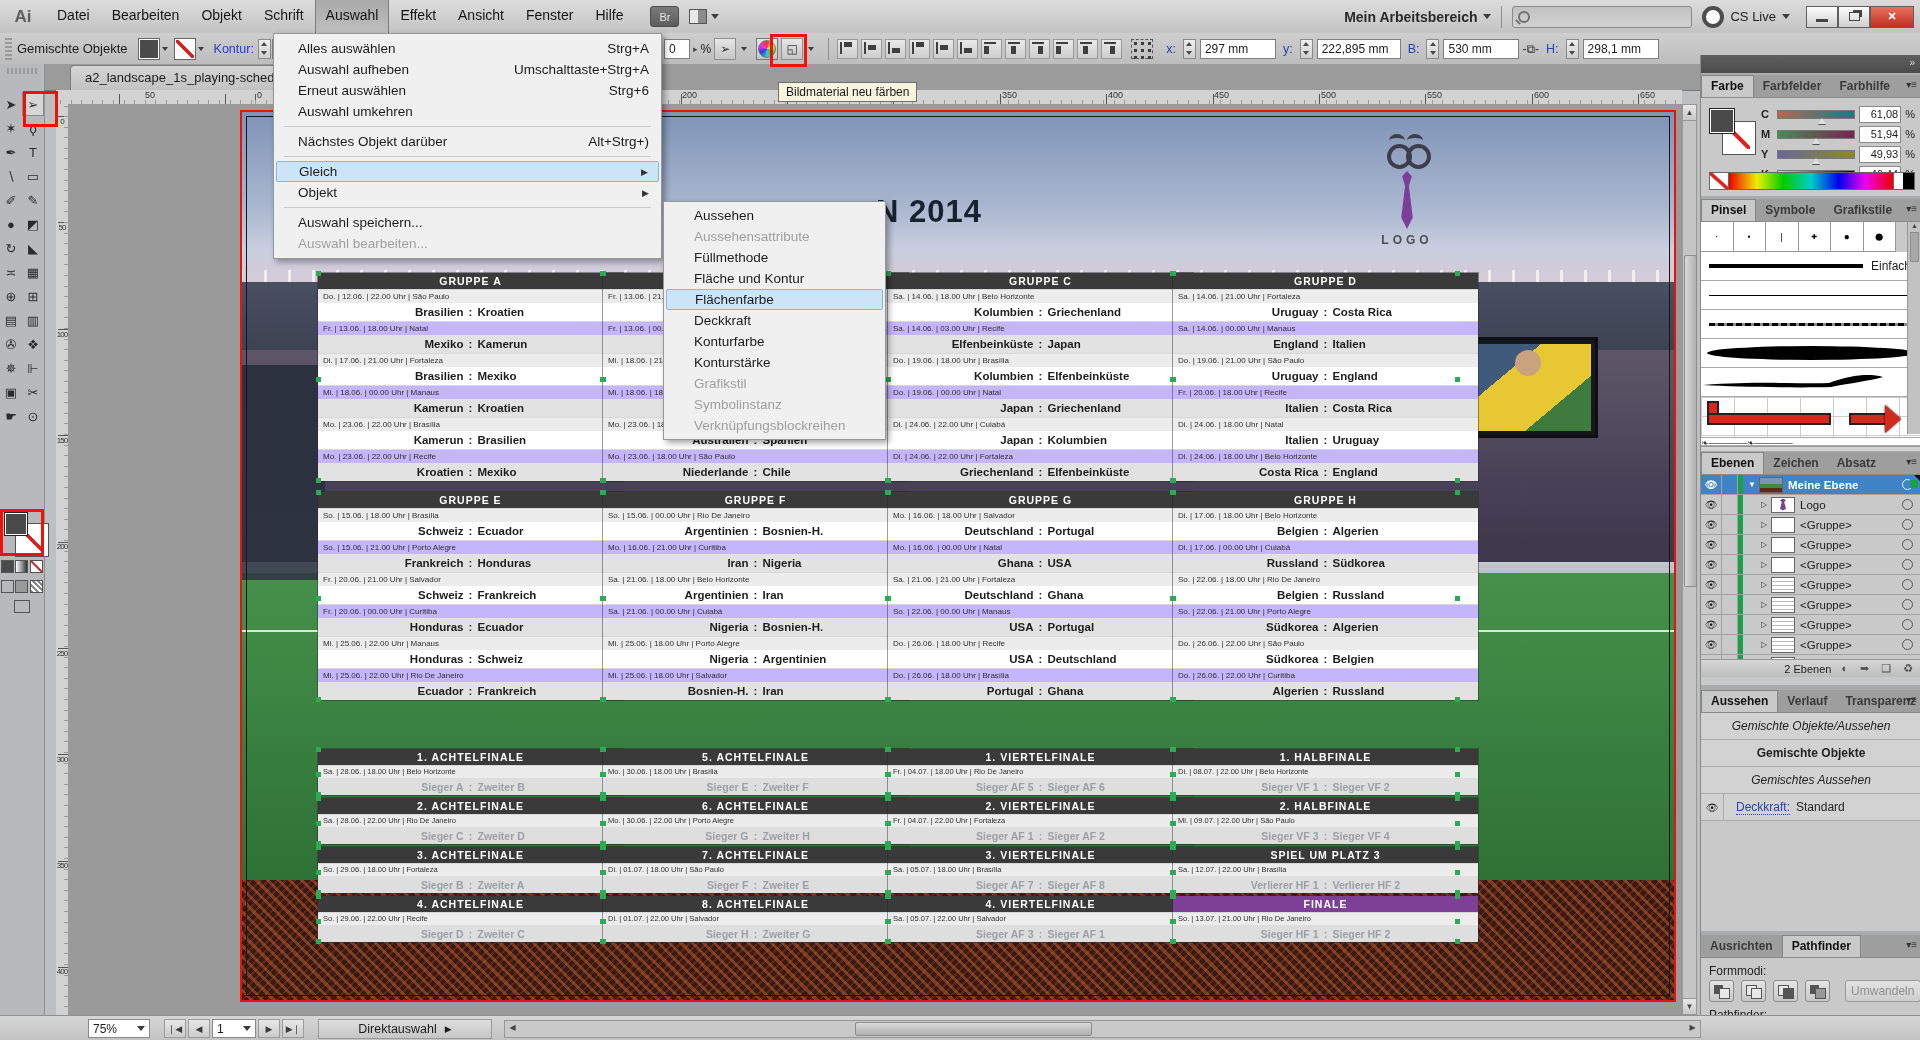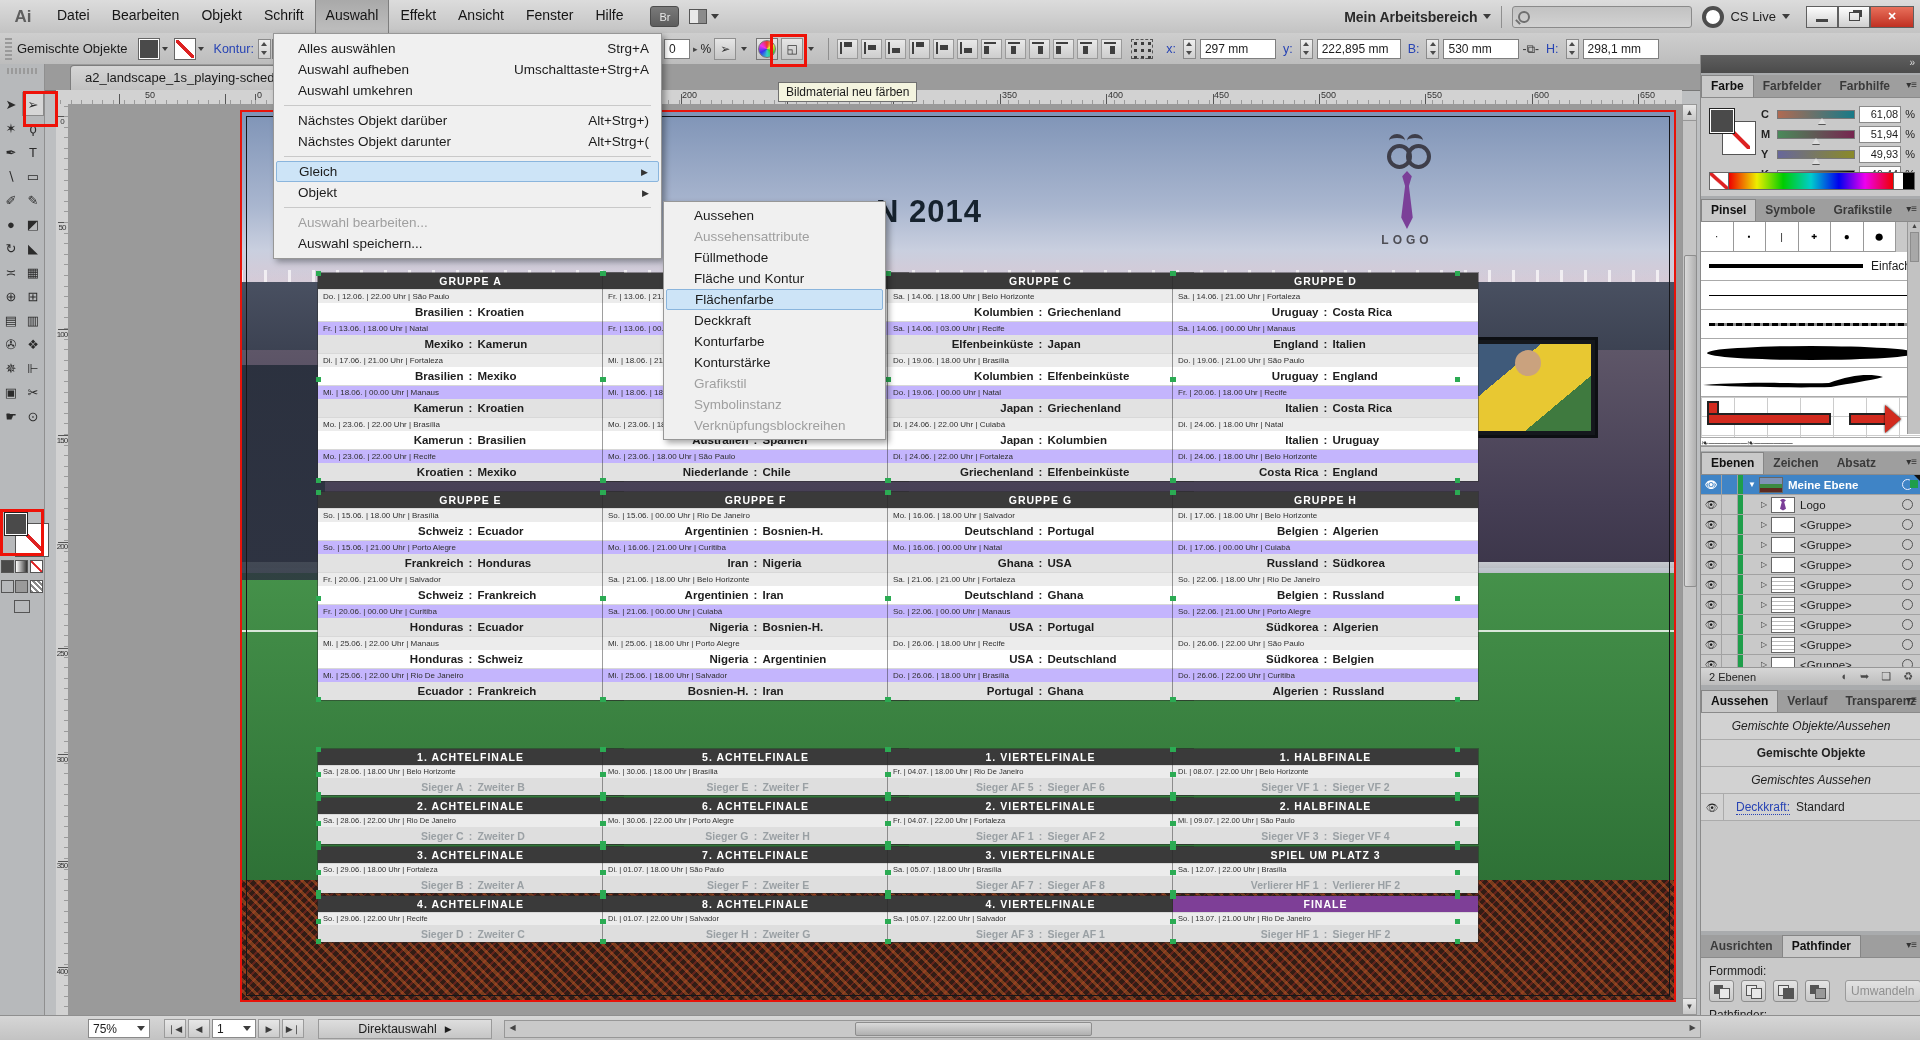"Erneut auswählen" div.mrow { html: none -> <div> <span>Erneut auswählen</span> <span>Strg+6</span> </div> }
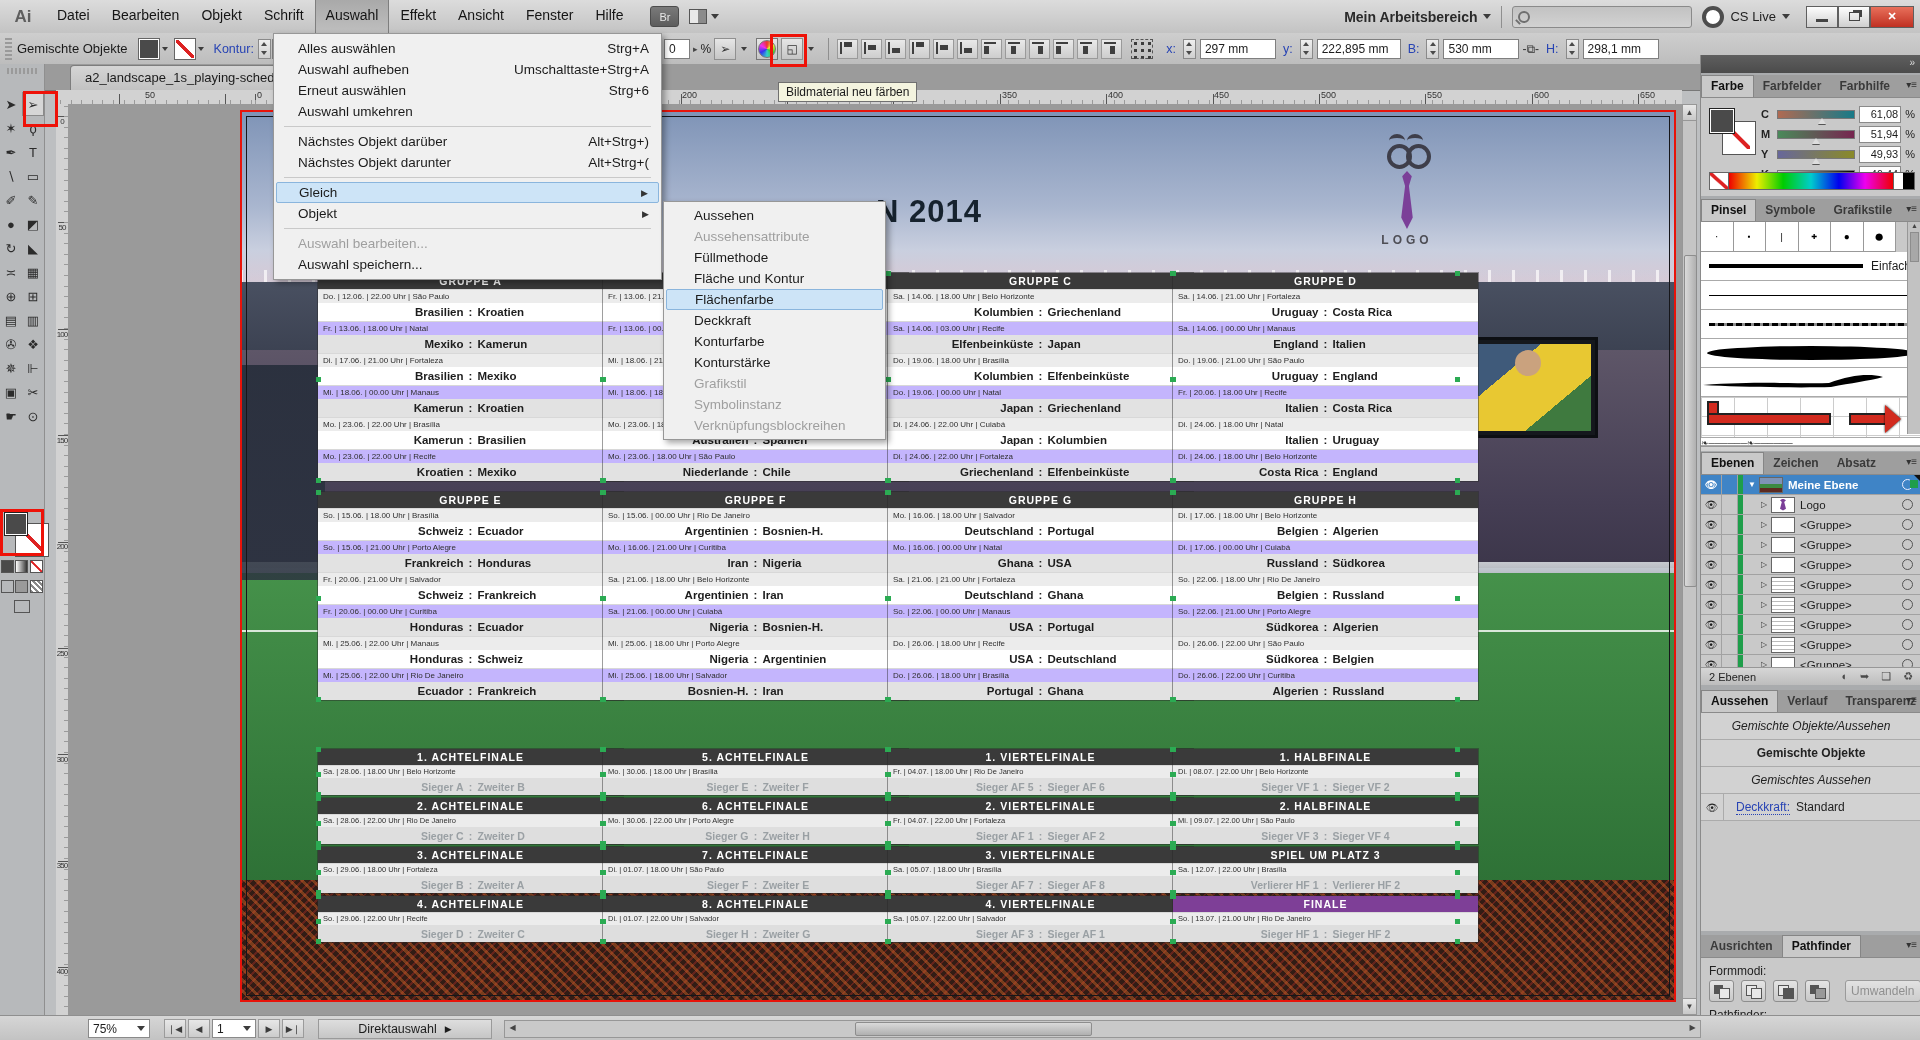"Nächstes Objekt darunter" div.mrow { html: <div> <span>Nächstes Objekt darunter</span> <span>Alt+Strg+(</span> </div> -> none }
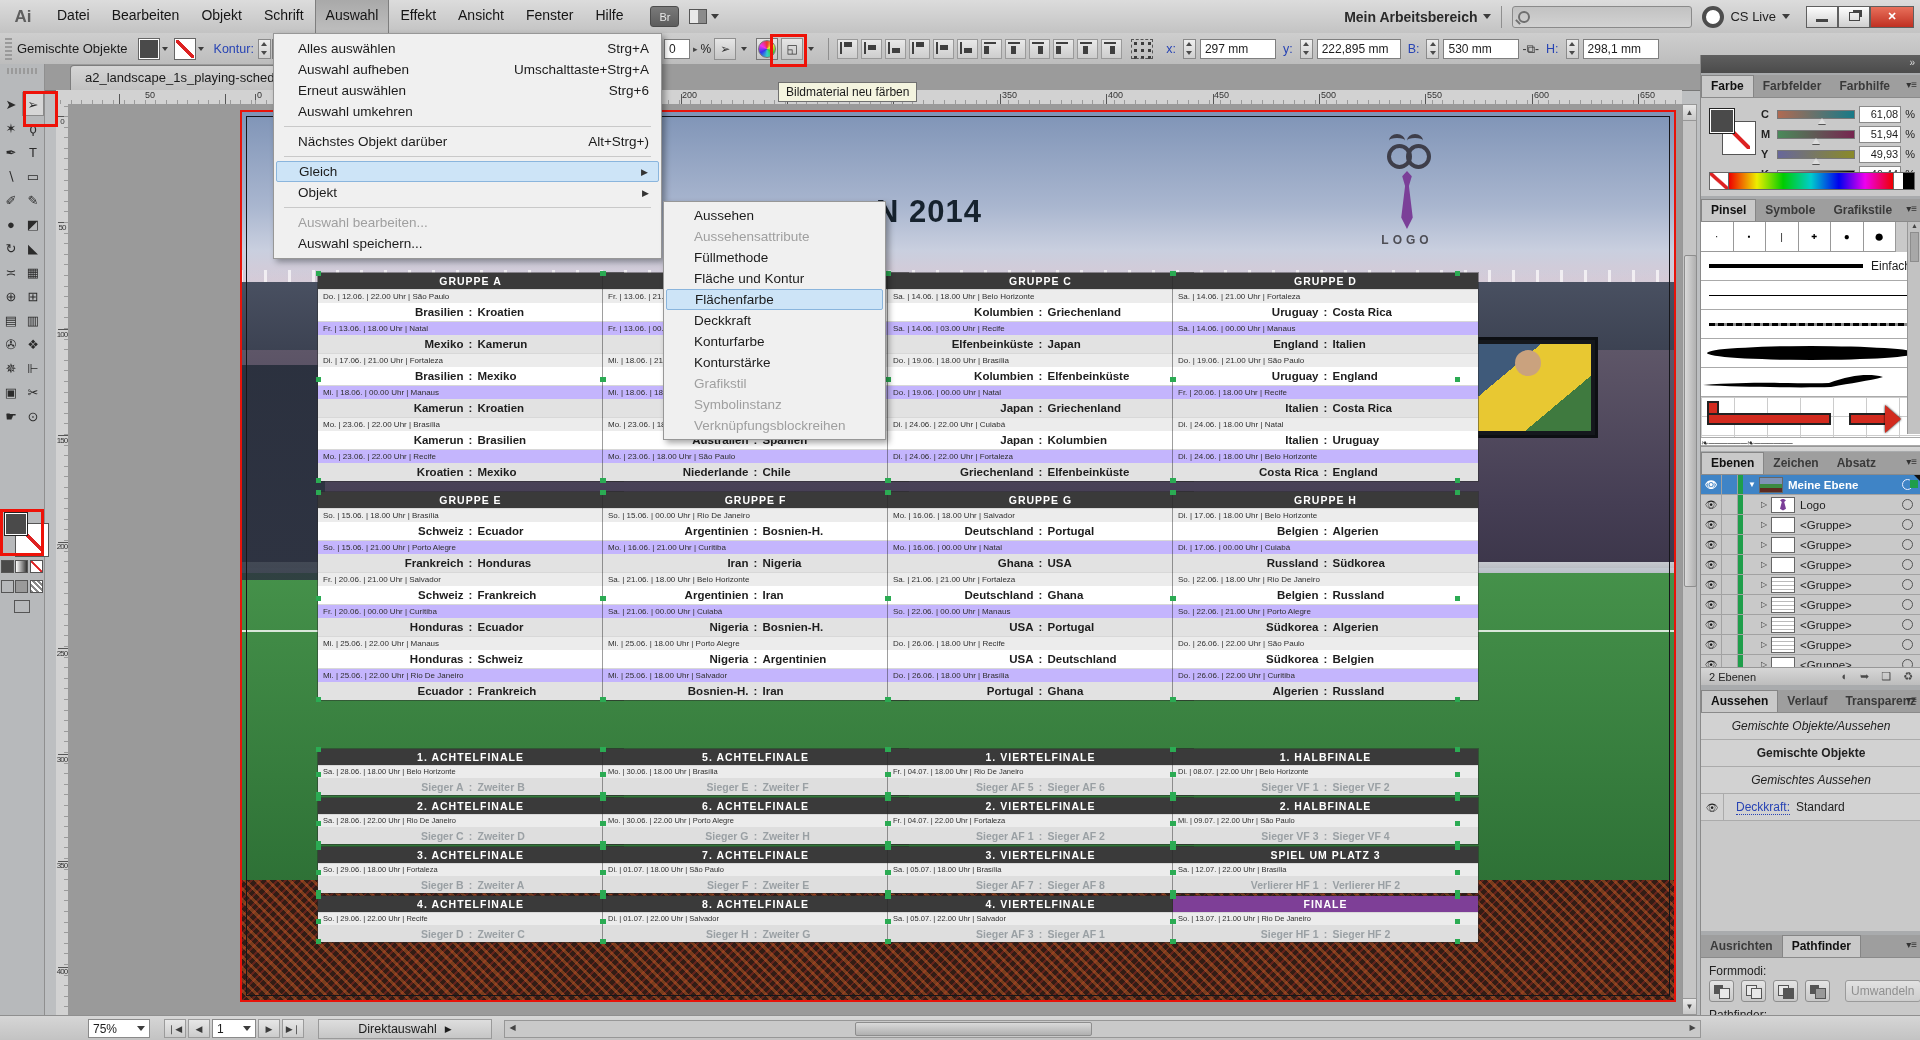"Auswahl bearbeiten..." div.mrow { order: before "Auswahl speichern..." -> after "Auswahl speichern..." }
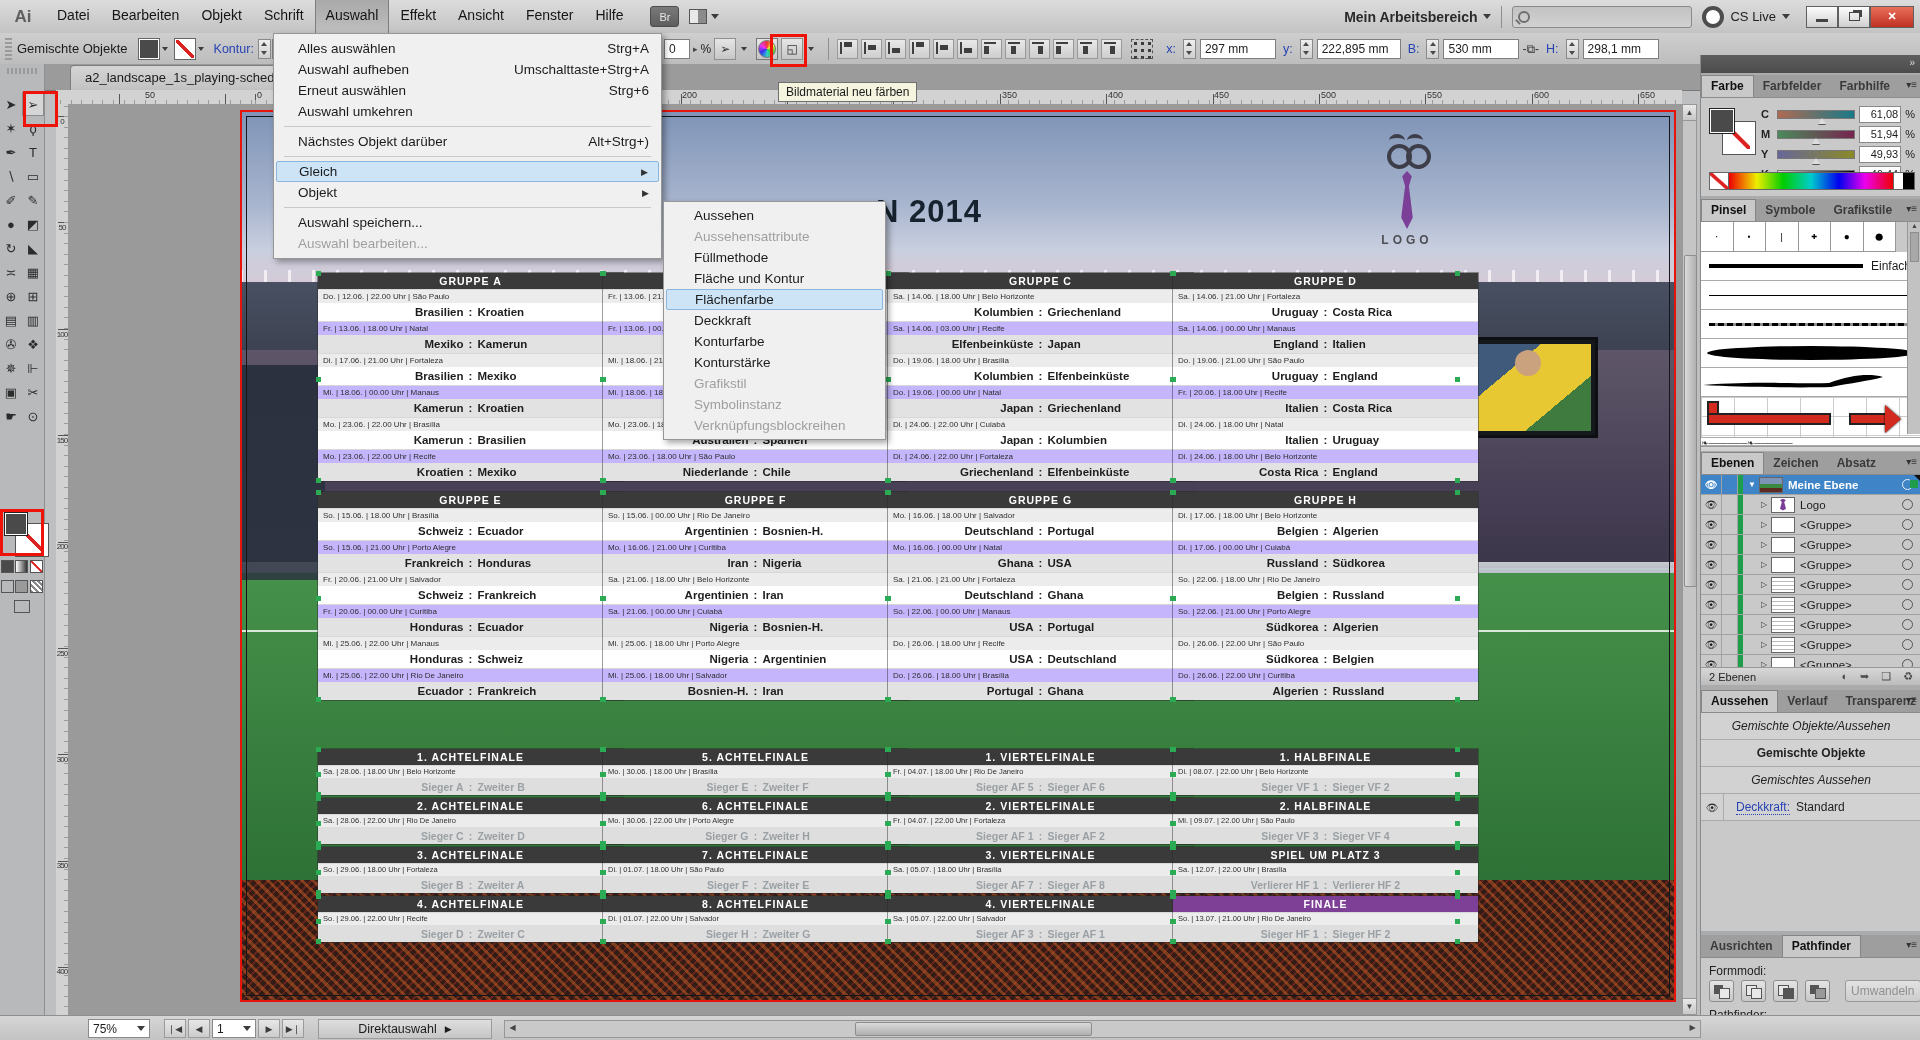"2 Ebenen" div.pbar { bottom: 0 -> 8px; justify-content: space-between -> none }
